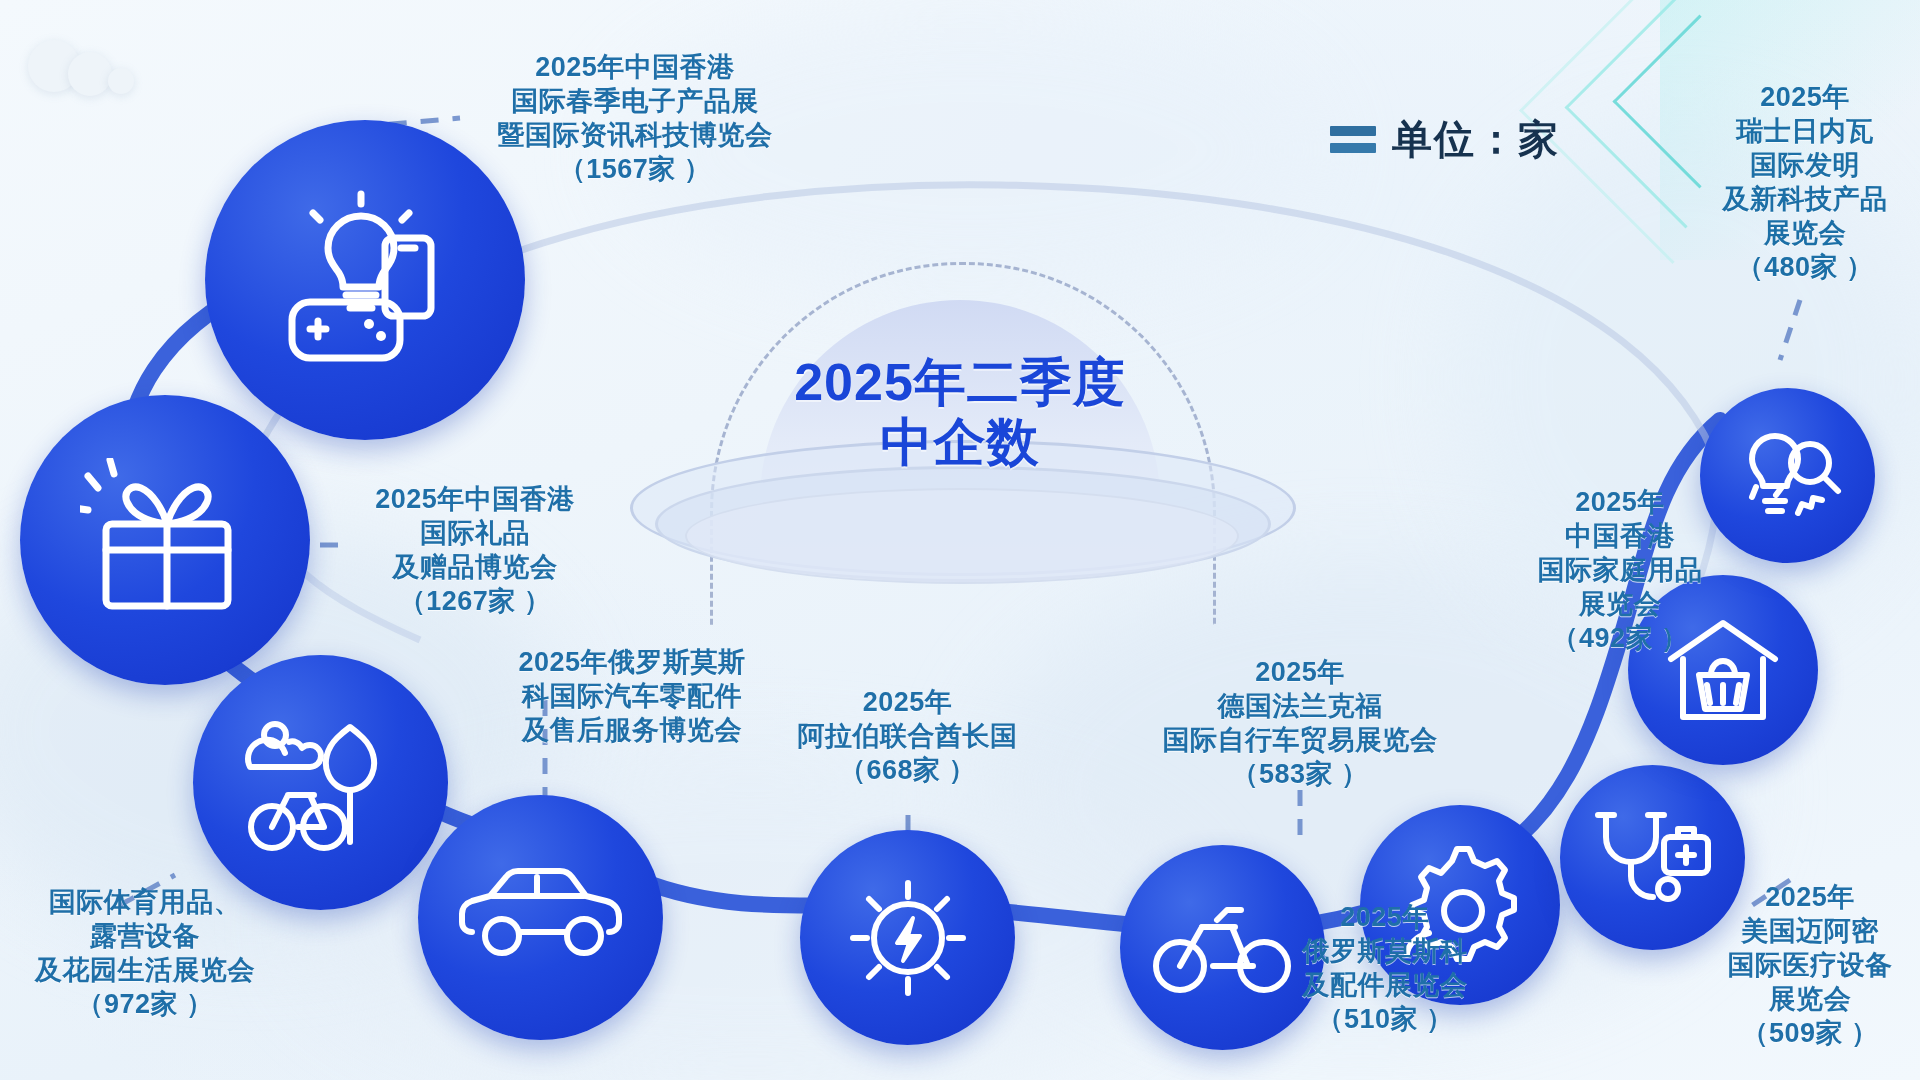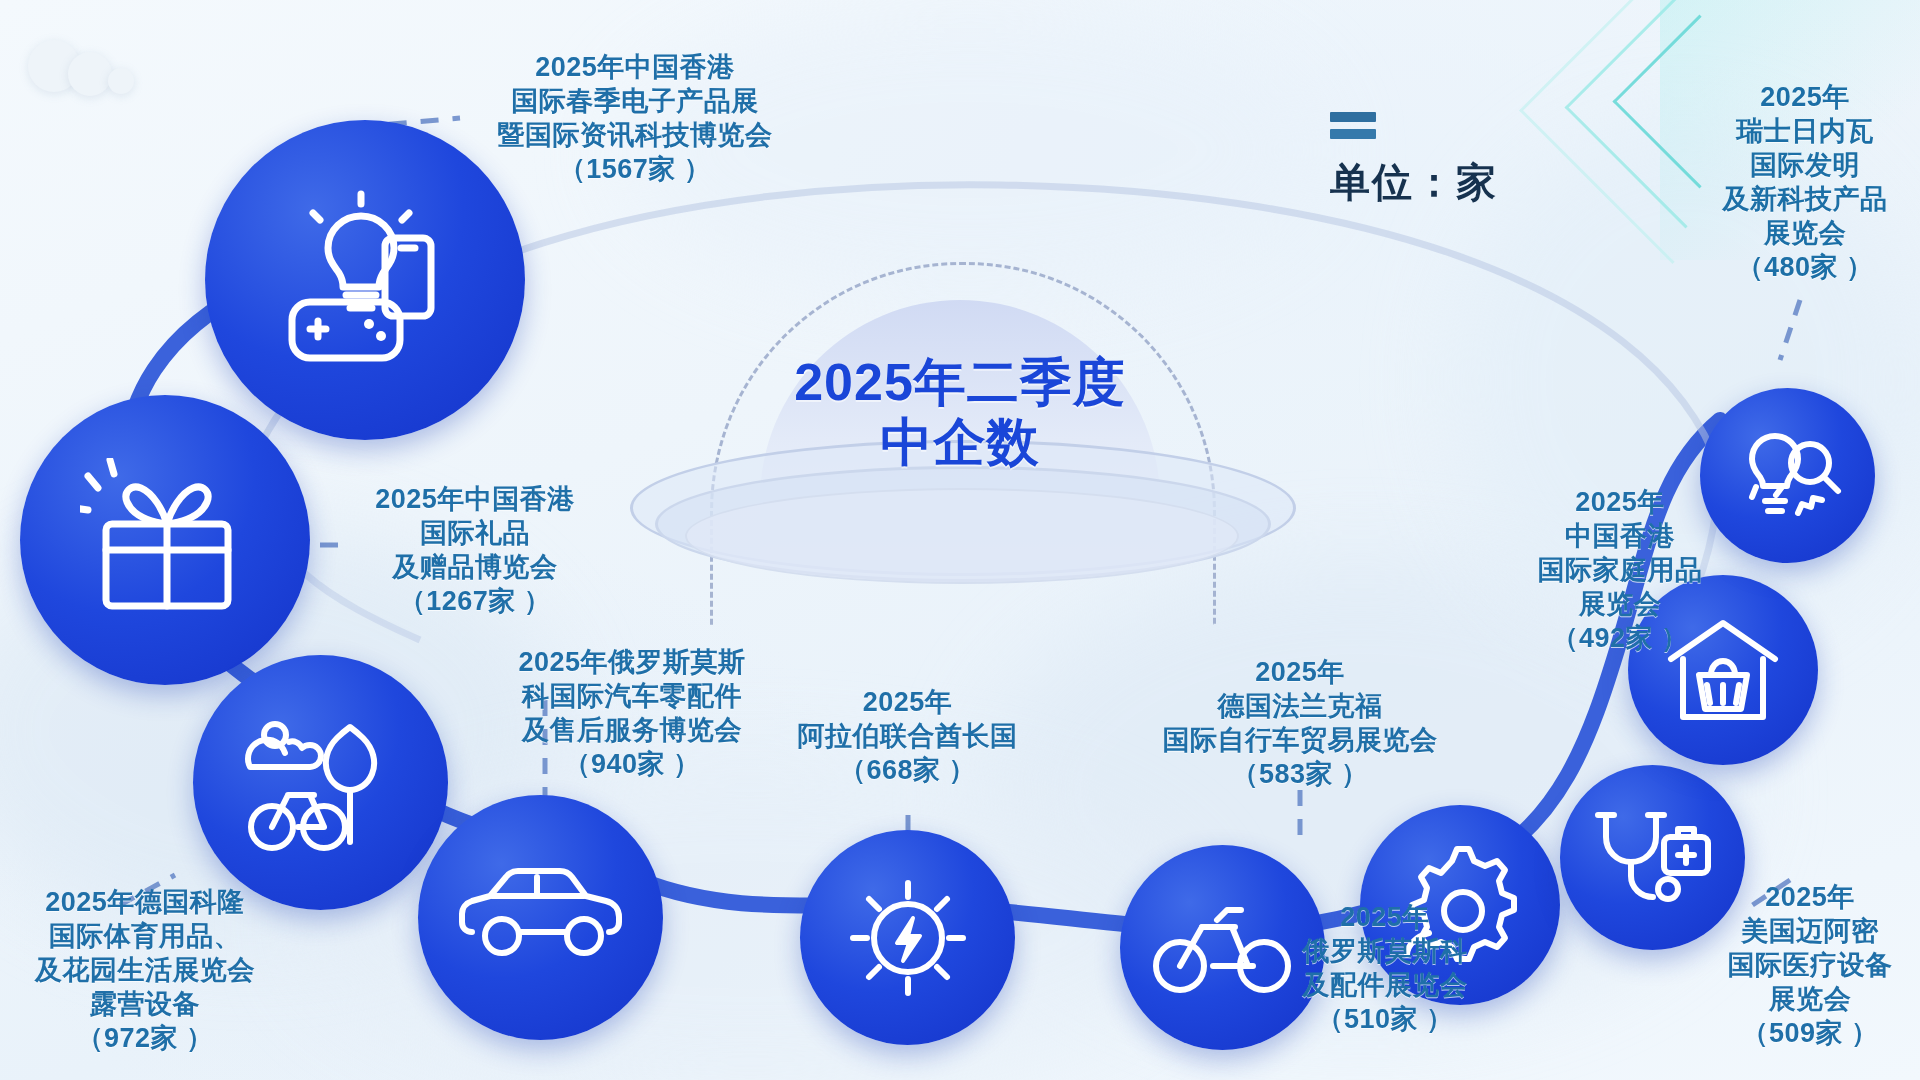"单位：家" .legend { align-items: none -> center; flex-direction: column -> none }
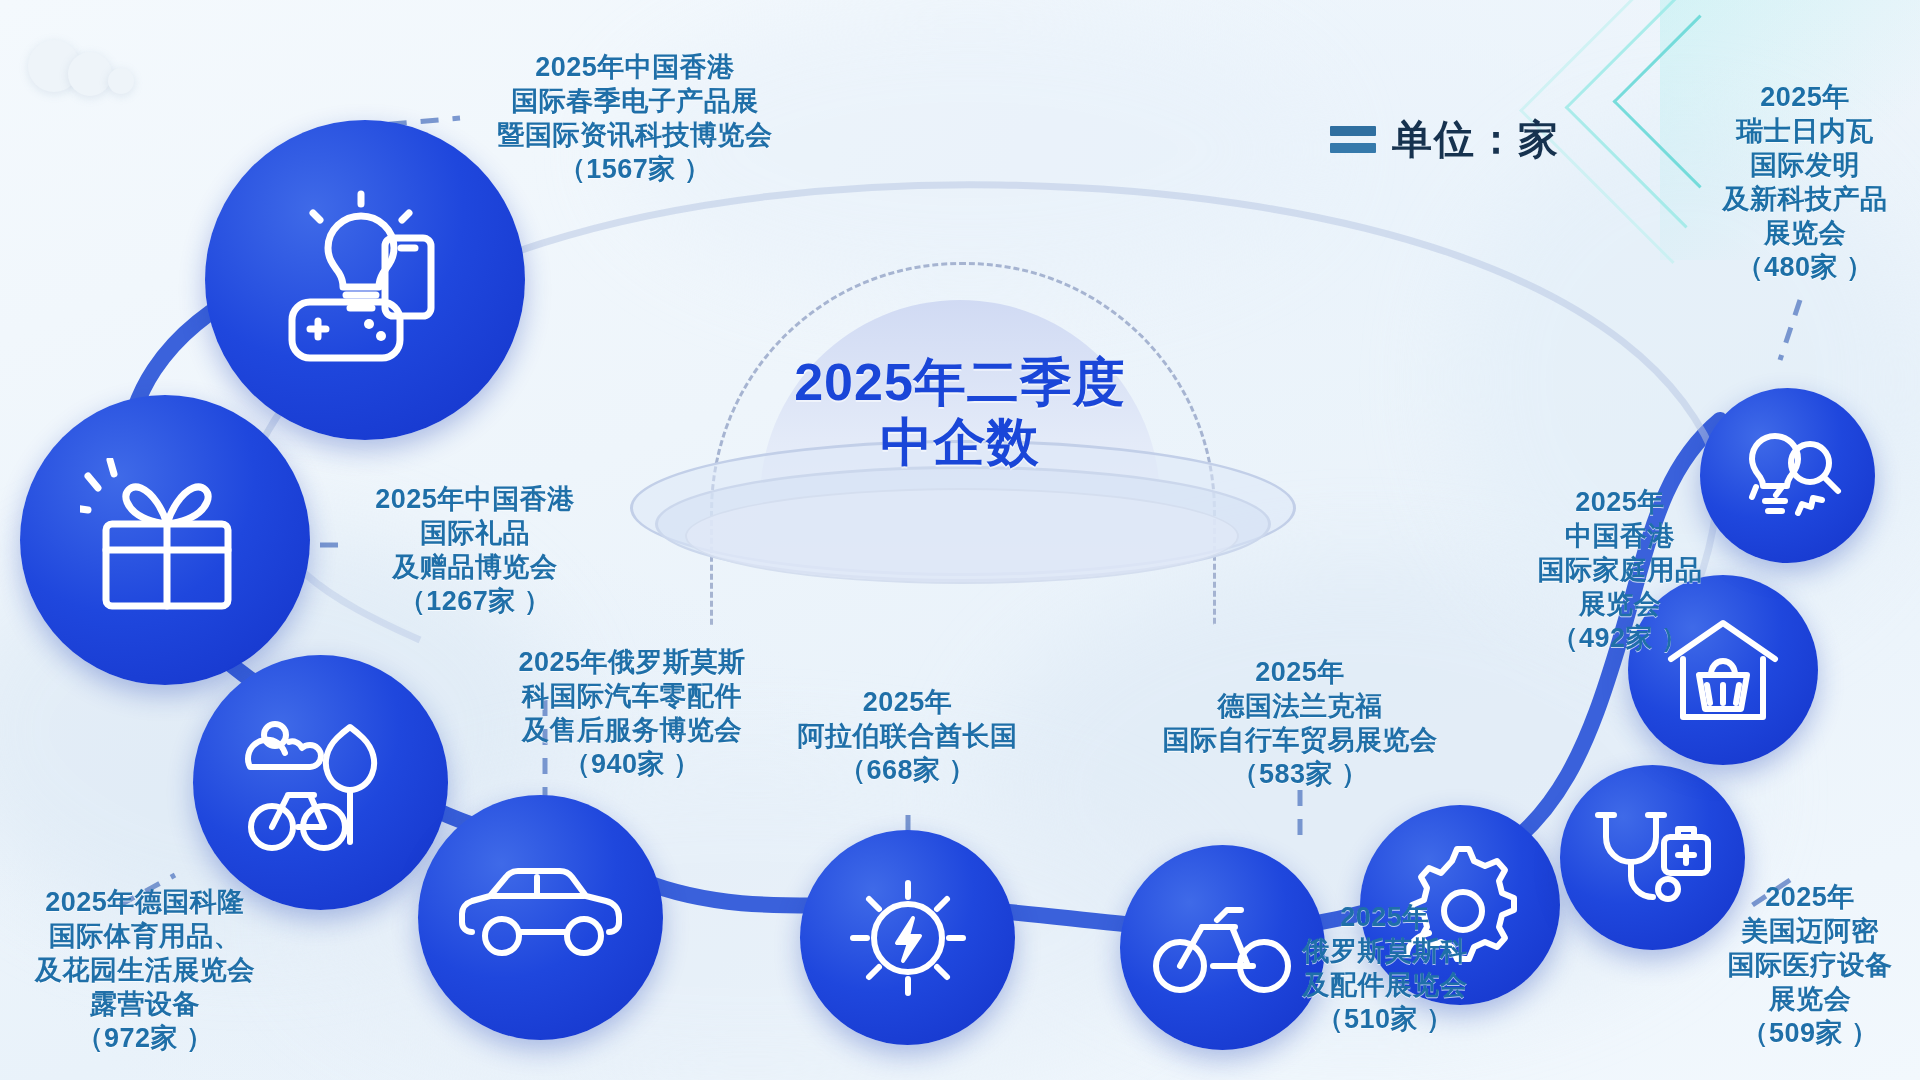"（940家 ）" div.ln { html: <div>（940家 ）</div> -> none }
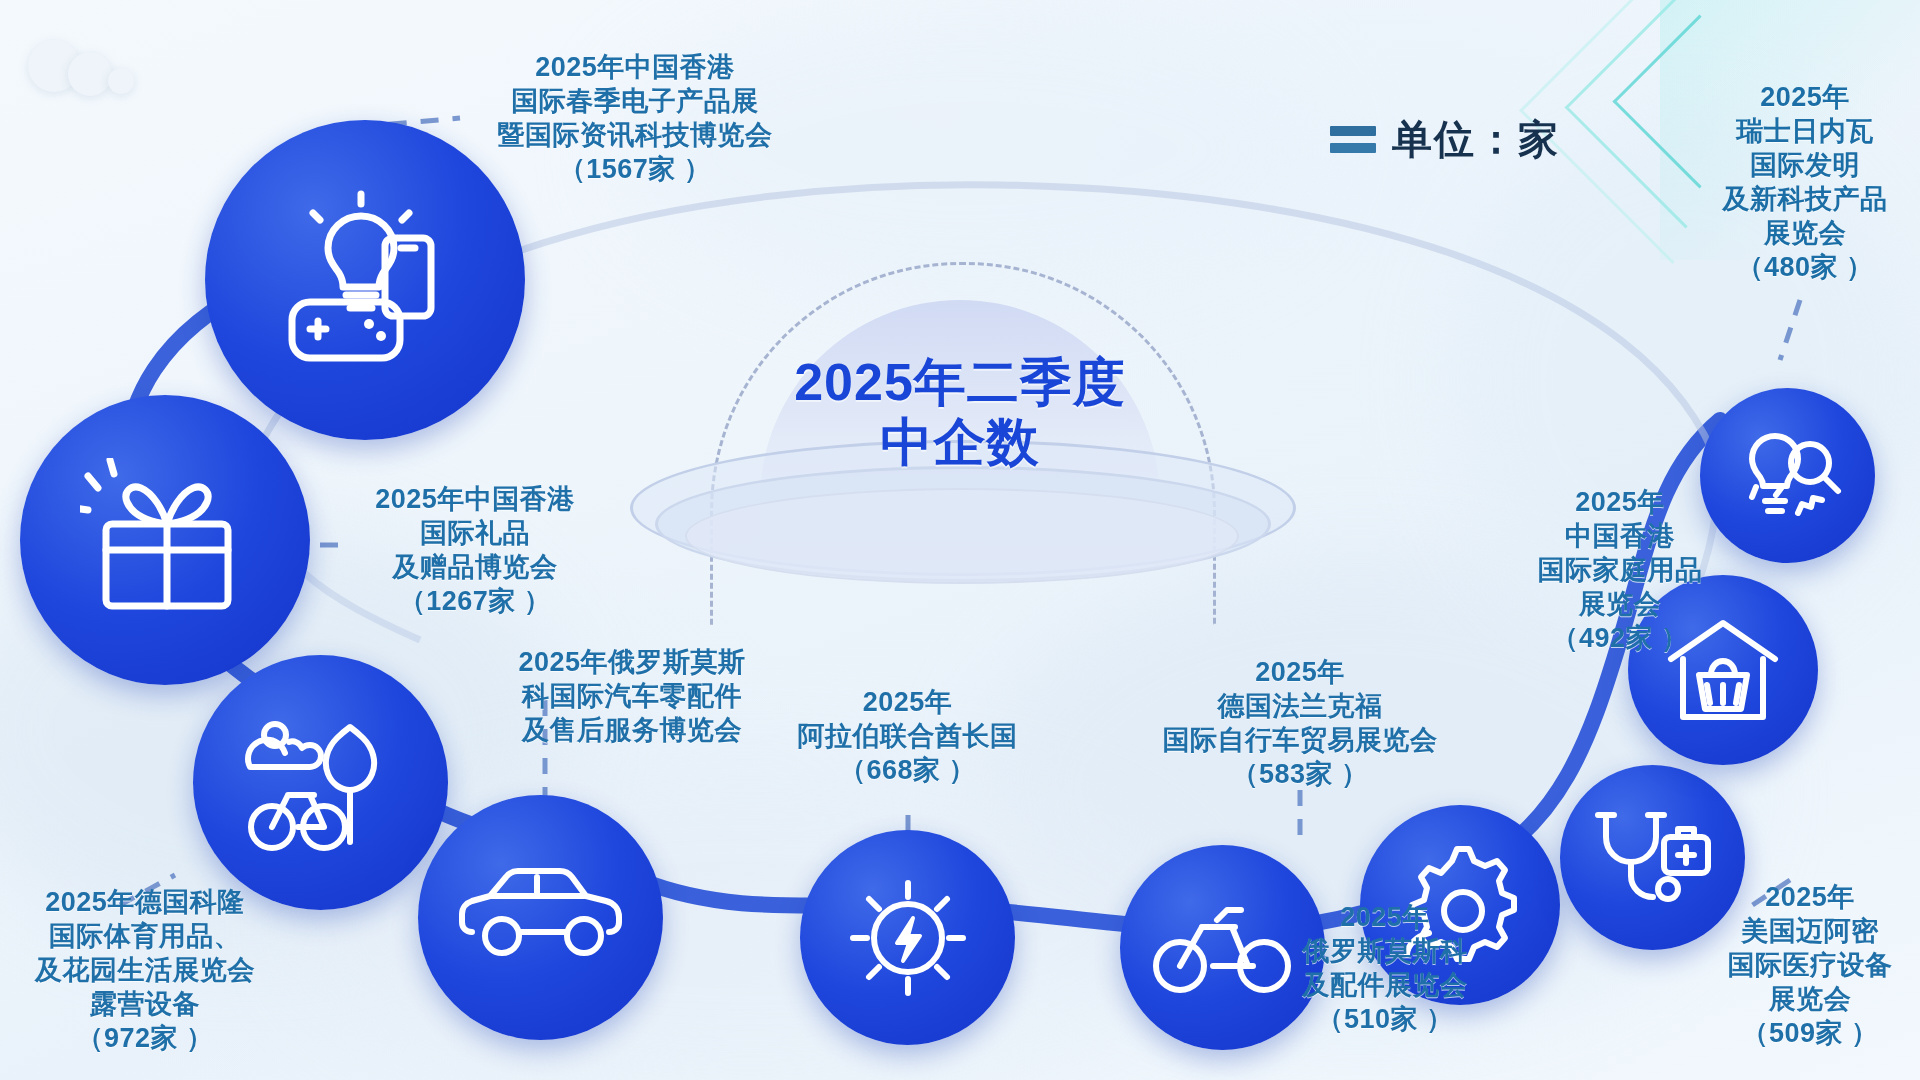"2025年德国科隆" div.ln { html: <div>2025年德国科隆</div> -> none }
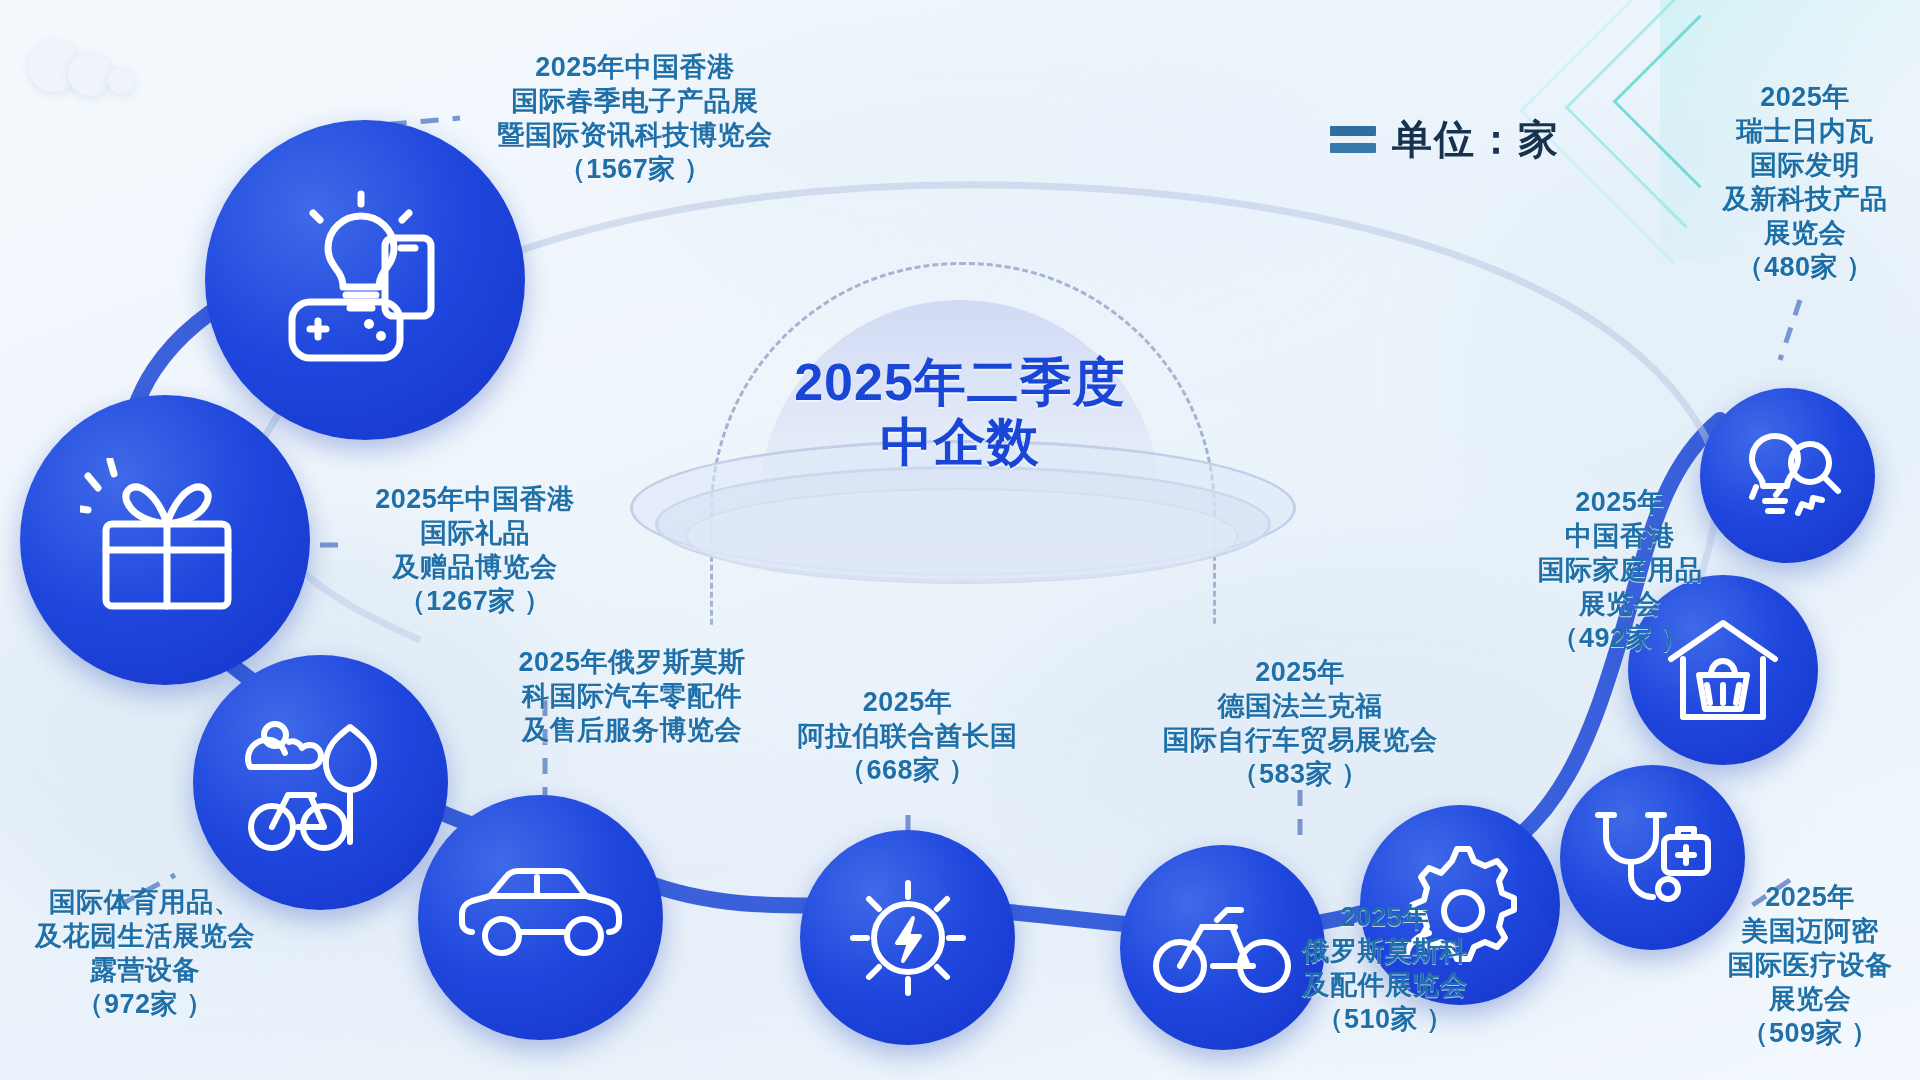"及花园生活展览会" div.ln { order: before "露营设备" -> after "露营设备" }
